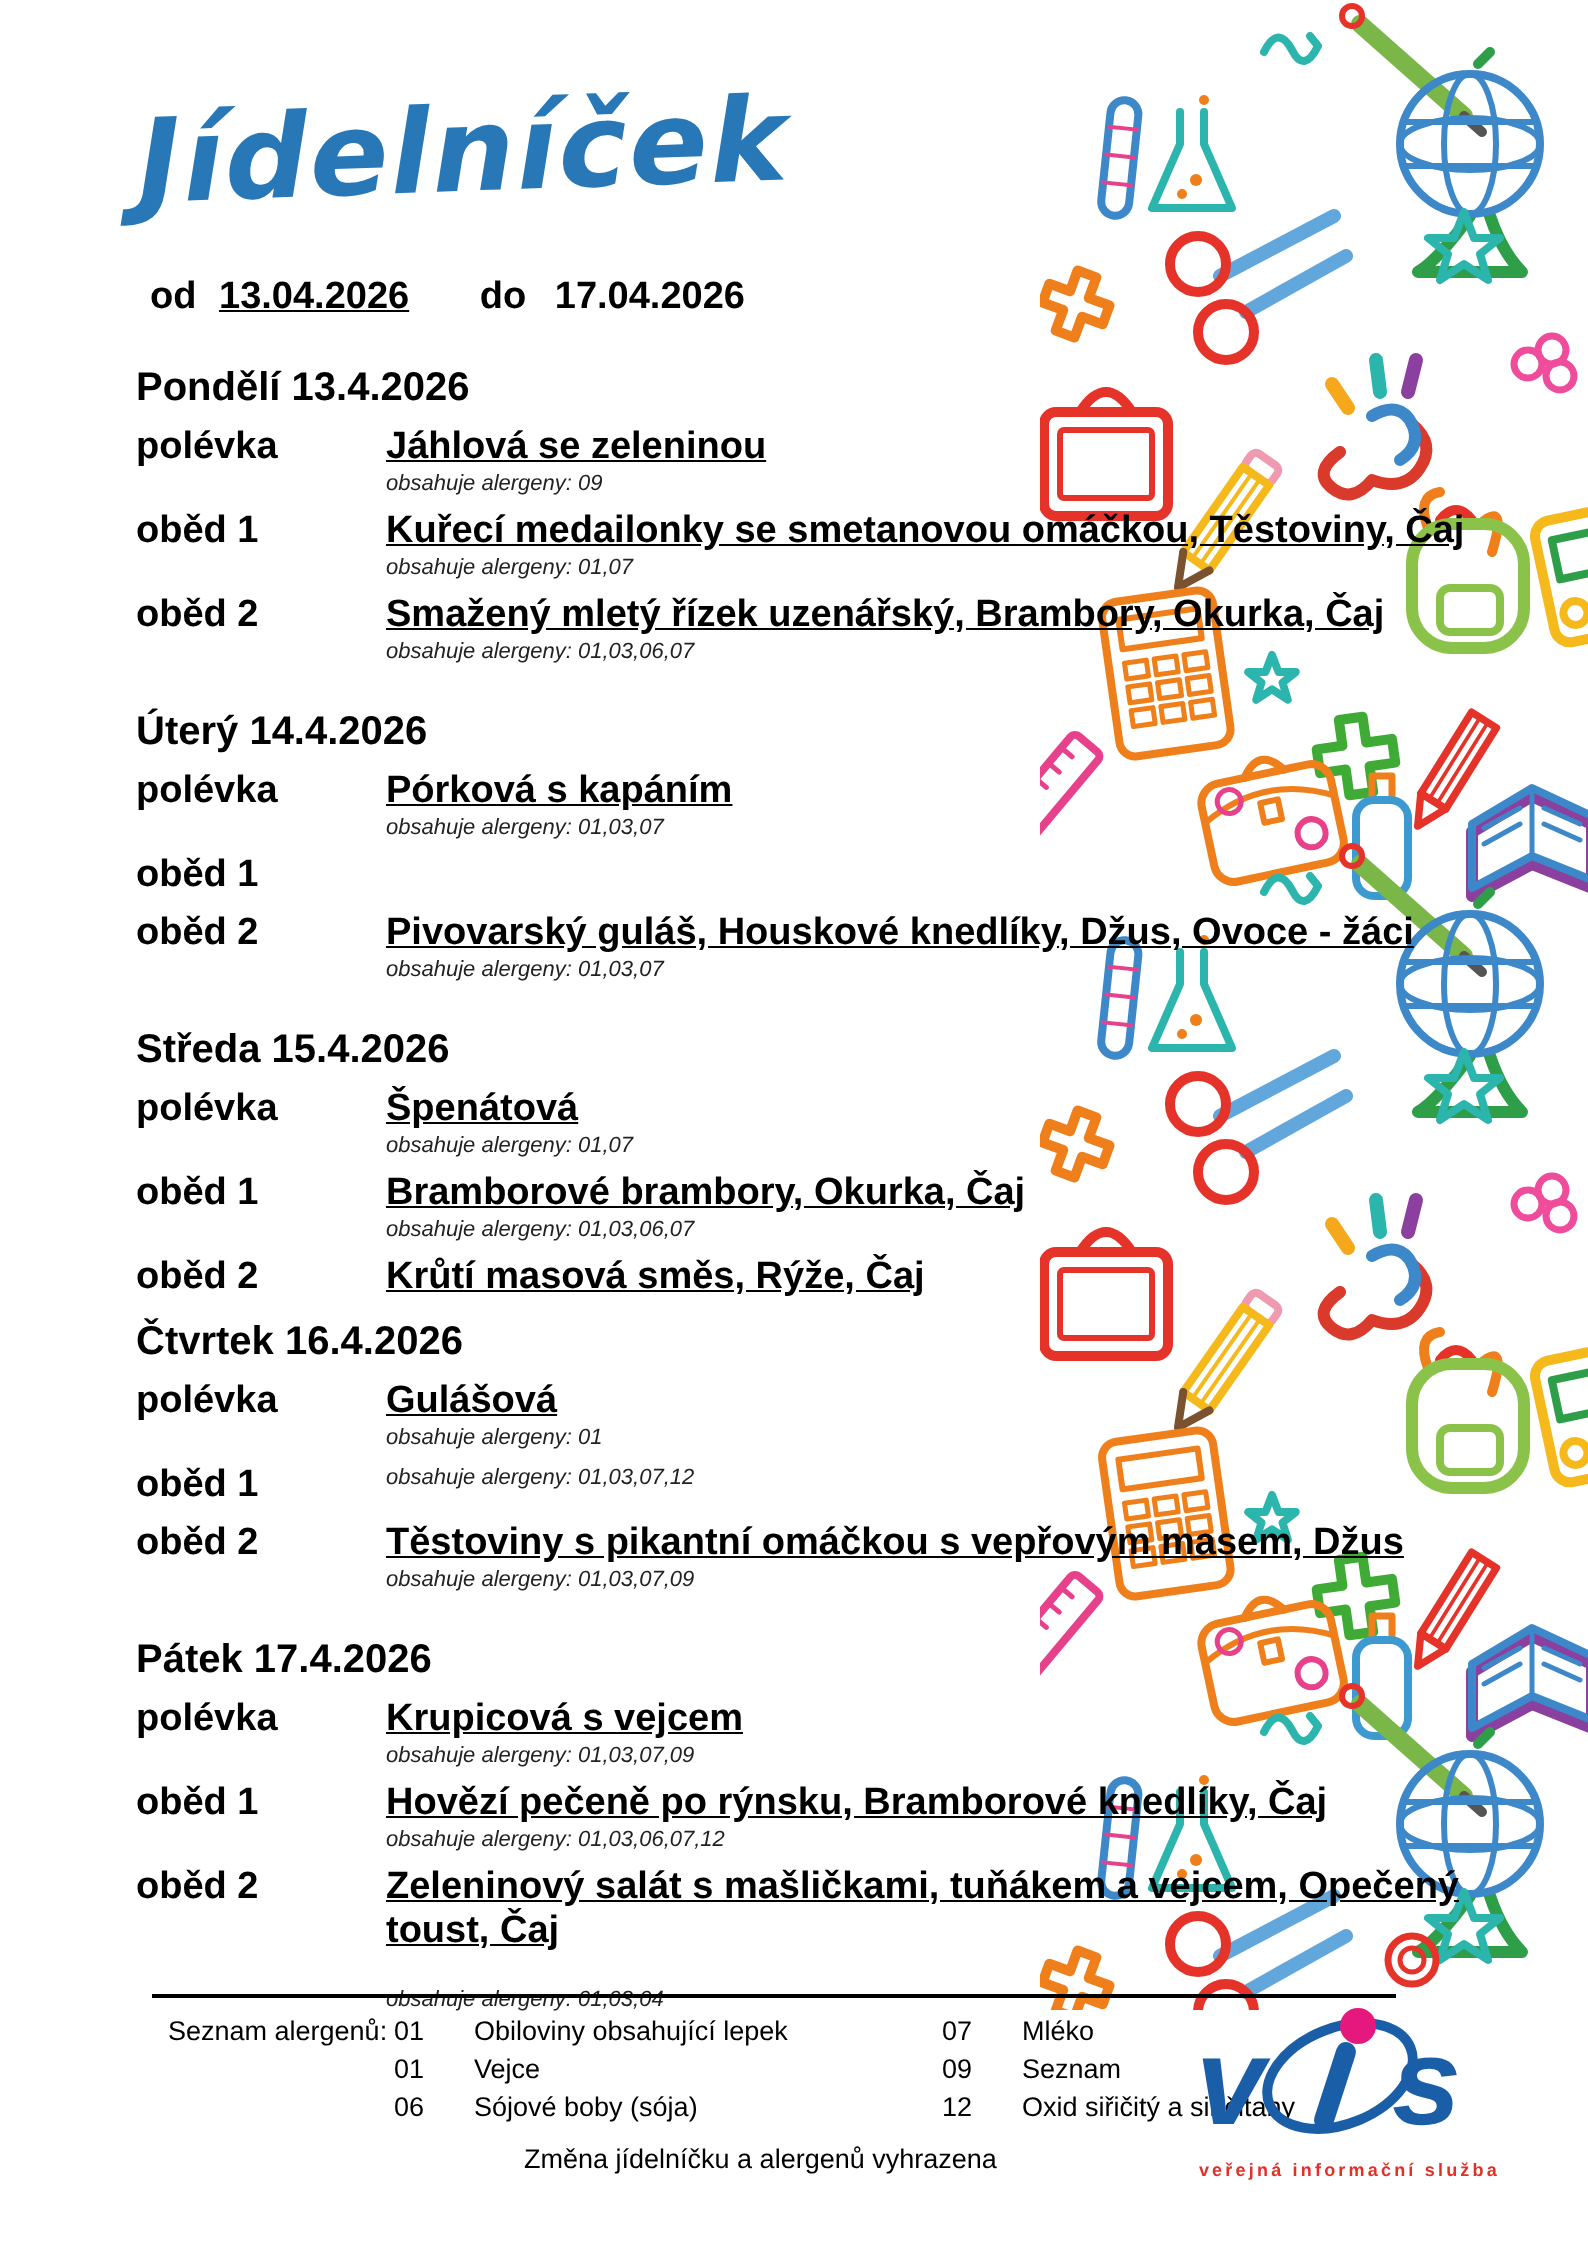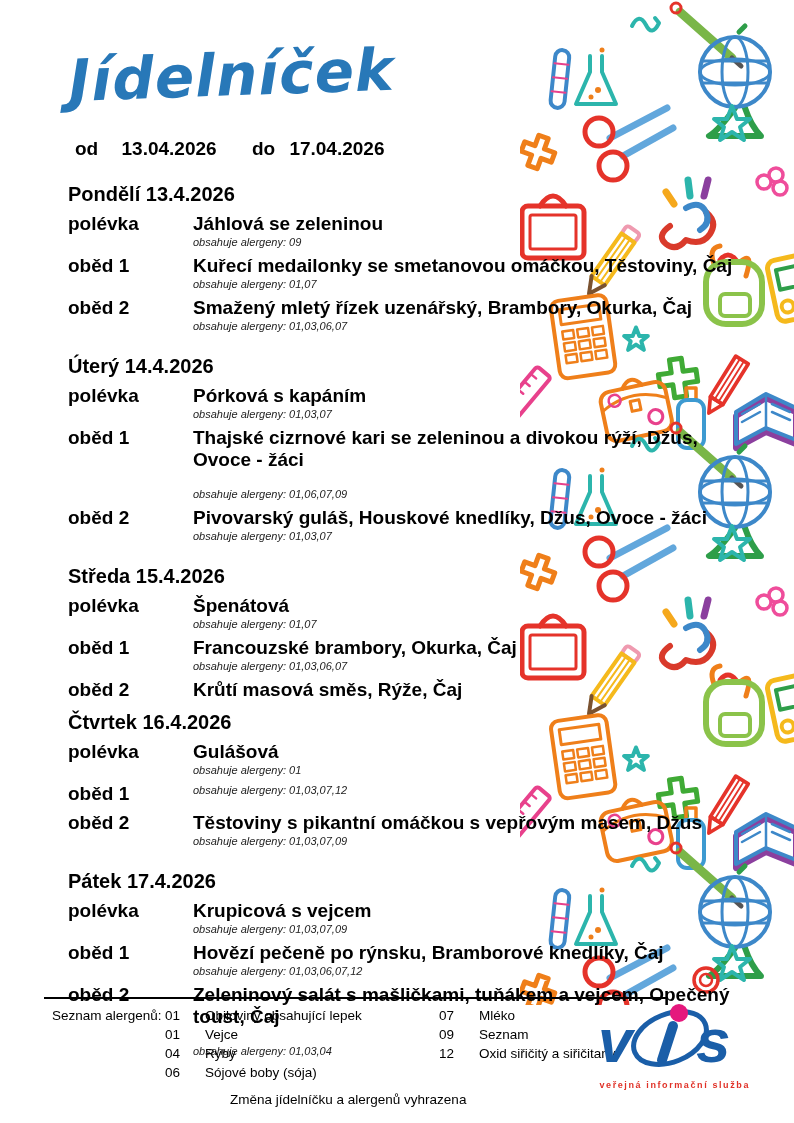"13.04.2026" .date-line .val-from { margin-left: 18px -> 6px; text-decoration: none -> underline }
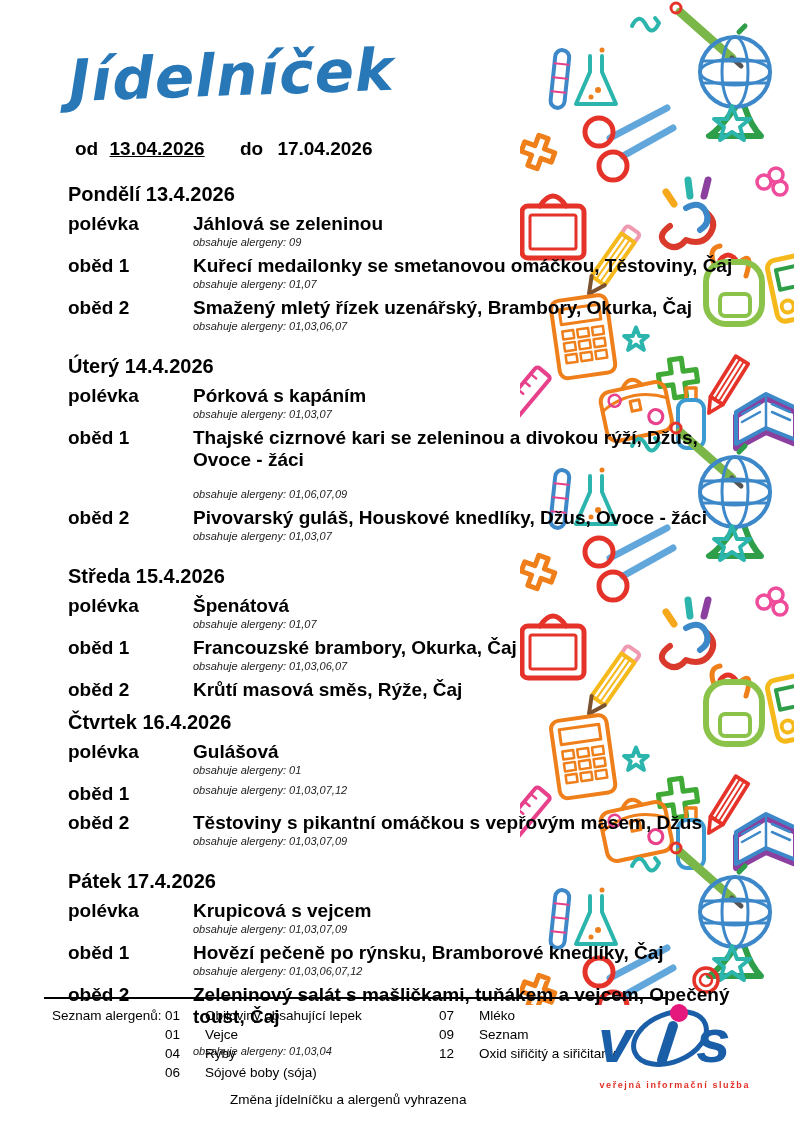"Jáhlová se zeleninou" .dish { text-decoration: none -> underline }
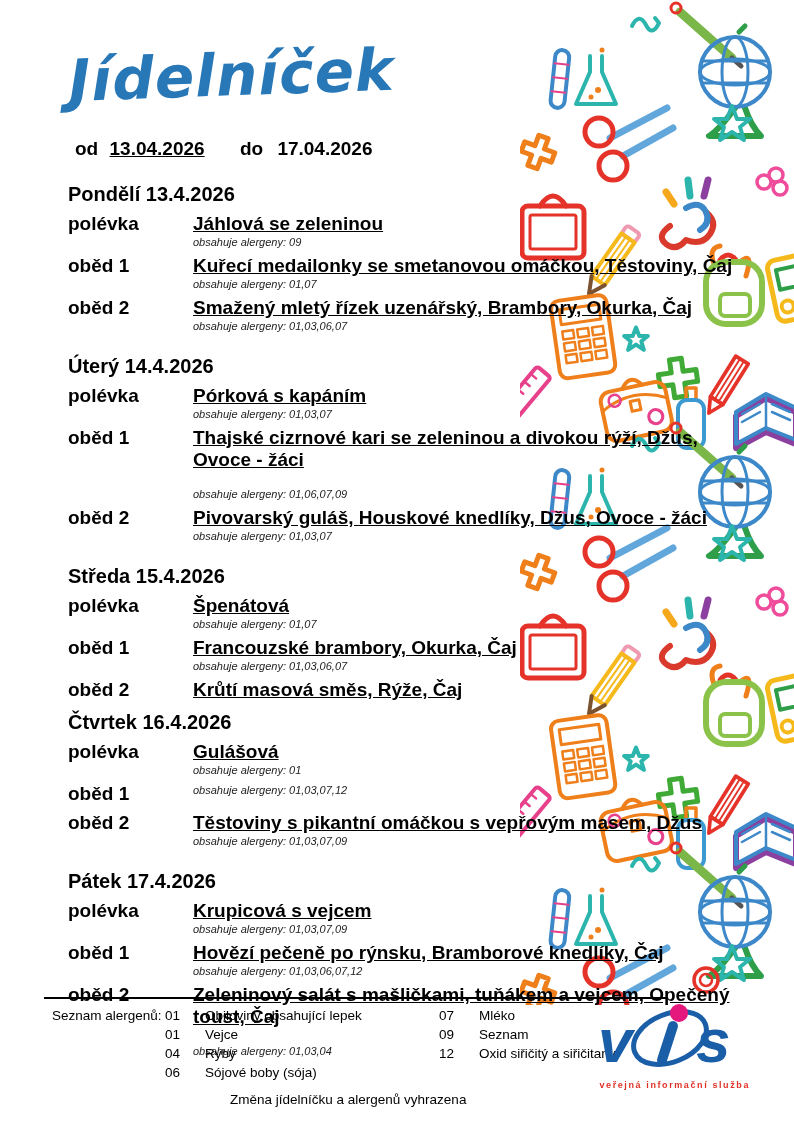"Thajské cizrnové kari se zeleninou" div.meal-body { html: <div> <div>Thajské cizrnové kari se zeleninou a divokou rýží, Džus, Ovoce - žáci</div> <div>obsahuje alergeny: 01,06,07,09</div> </div> -> none }
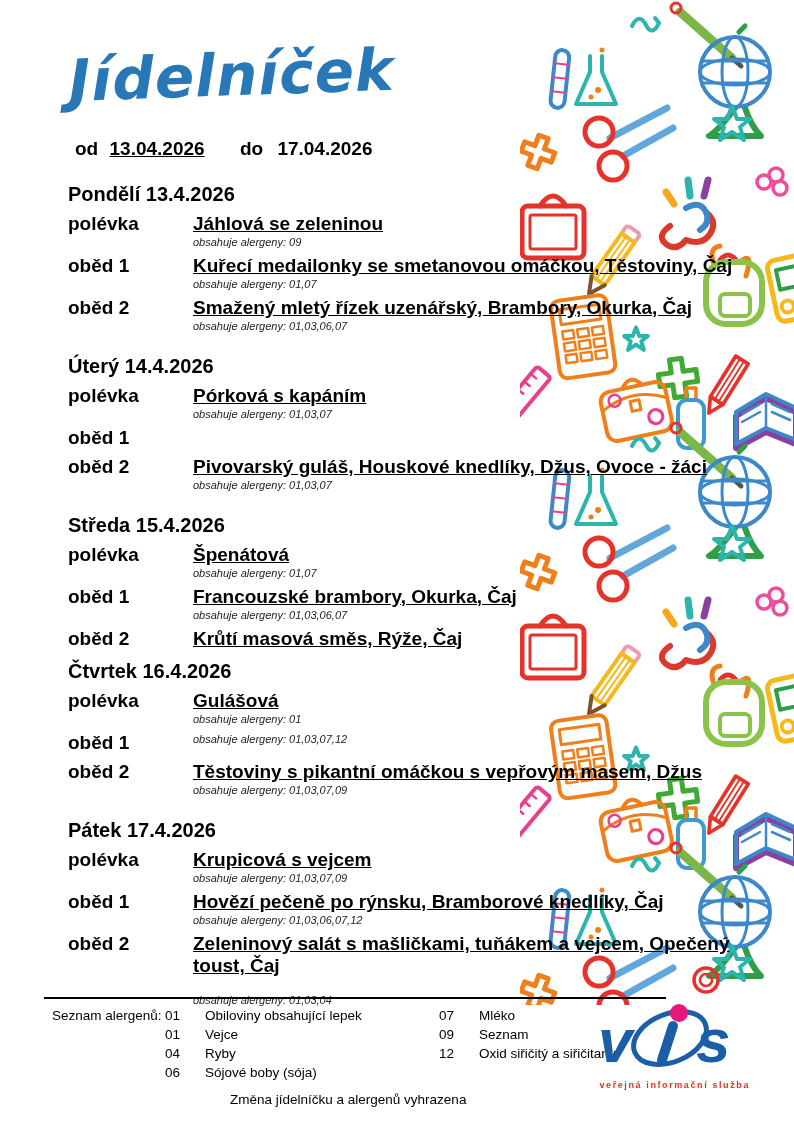"Francouzské brambory, Okurka, Čaj" div.dish { text: Francouzské -> Bramborové }
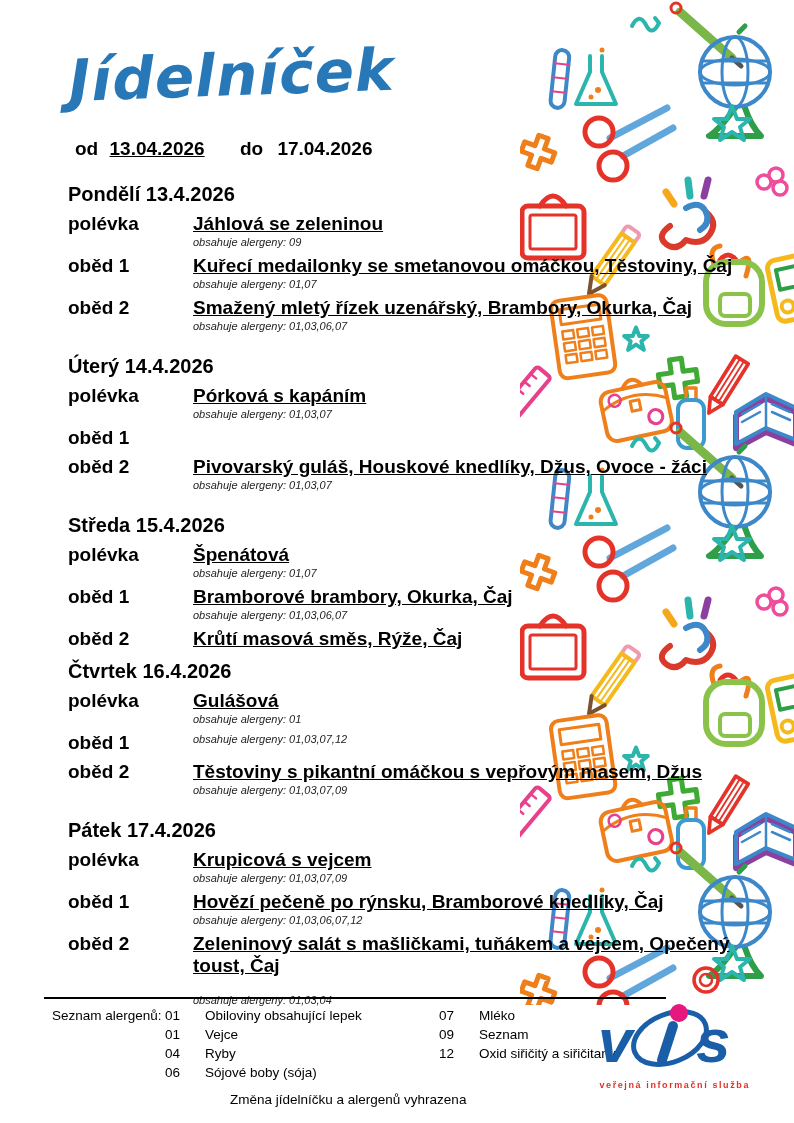"Seznam alergenů:" .footer { left: 52px -> 84px }
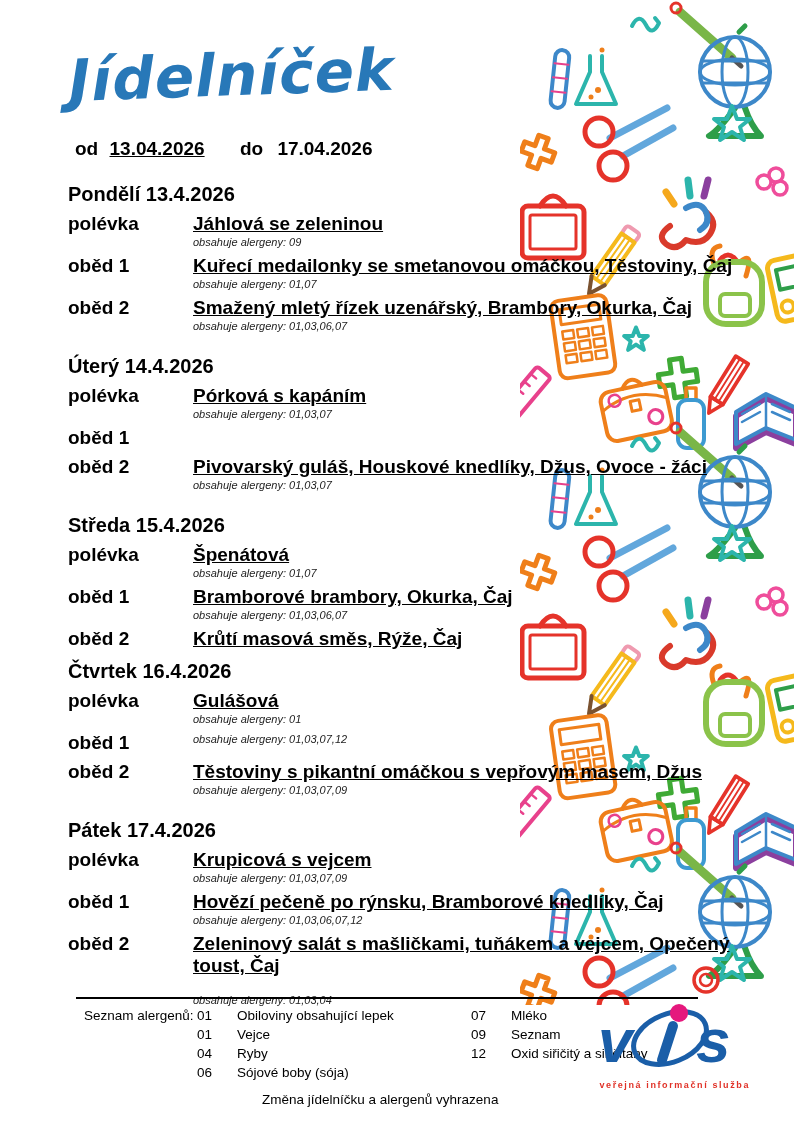"04 Ryby" div { html: <div><span>04</span><span>Ryby</span></div> -> none }
